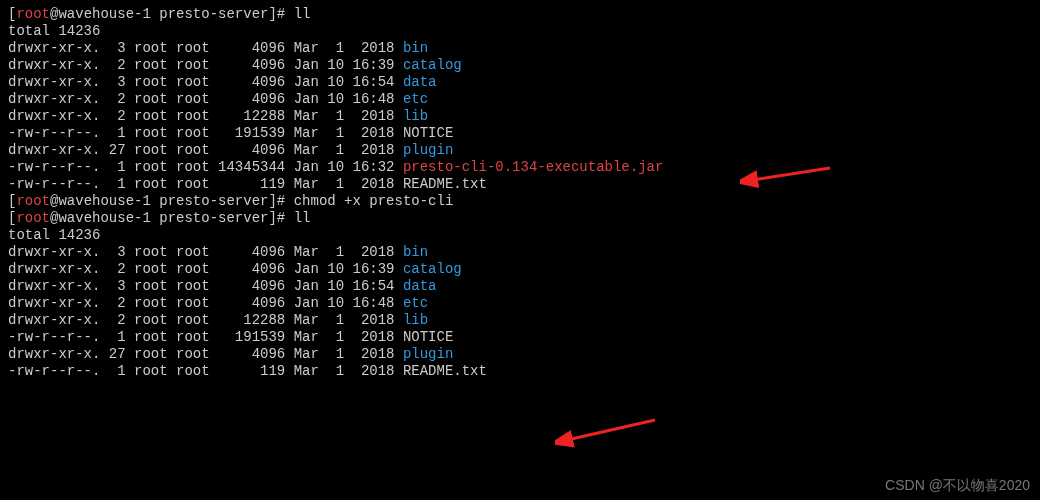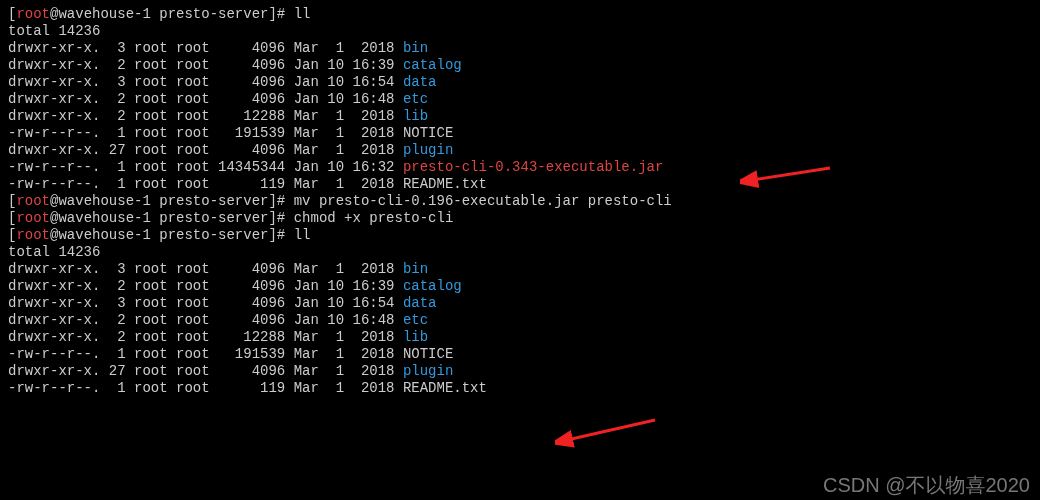"presto-cli-0.343-executable.jar" span.red { text: presto-cli-0.343-executable.jar -> presto-cli-0.134-executable.jar }
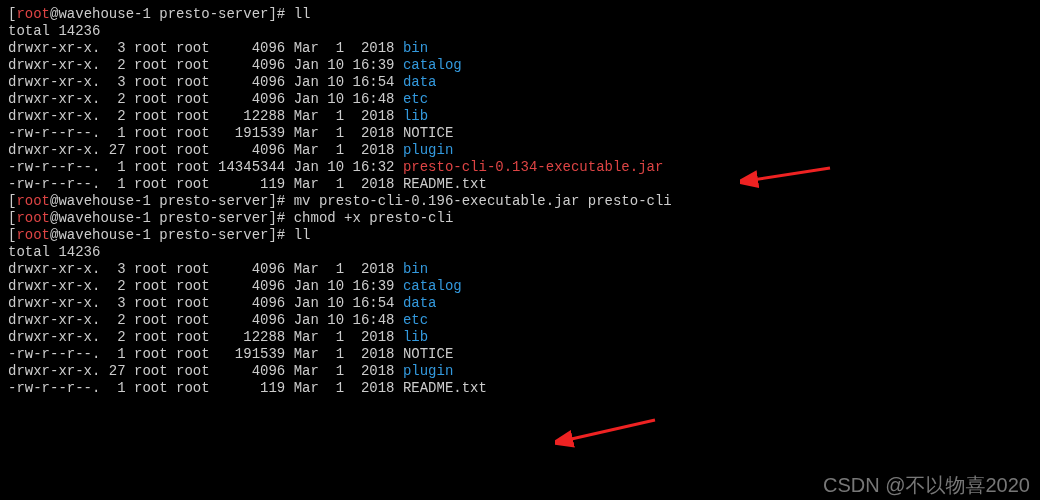"[root@wavehouse-1 presto-server]# mv" div.line { html: <div><span>[</span><span>root</span><span>@</span><span>wavehouse-1</span><span> presto-server</span><span>]# </span><span>mv presto-cli-0.196-executable.jar presto-cli</span></div> -> none }
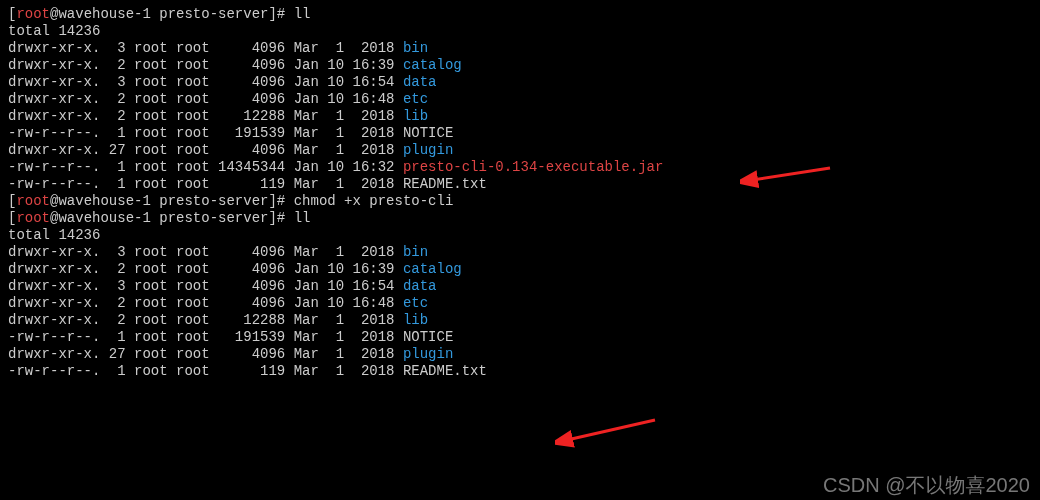"CSDN @不以物喜2020" .watermark { font-size: 20px -> 14px }
